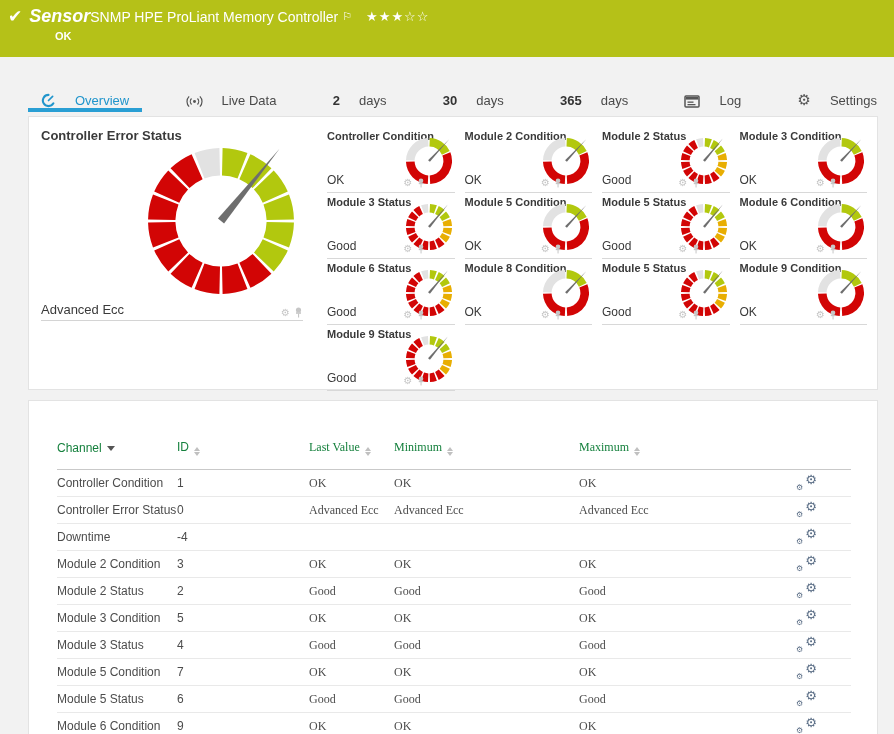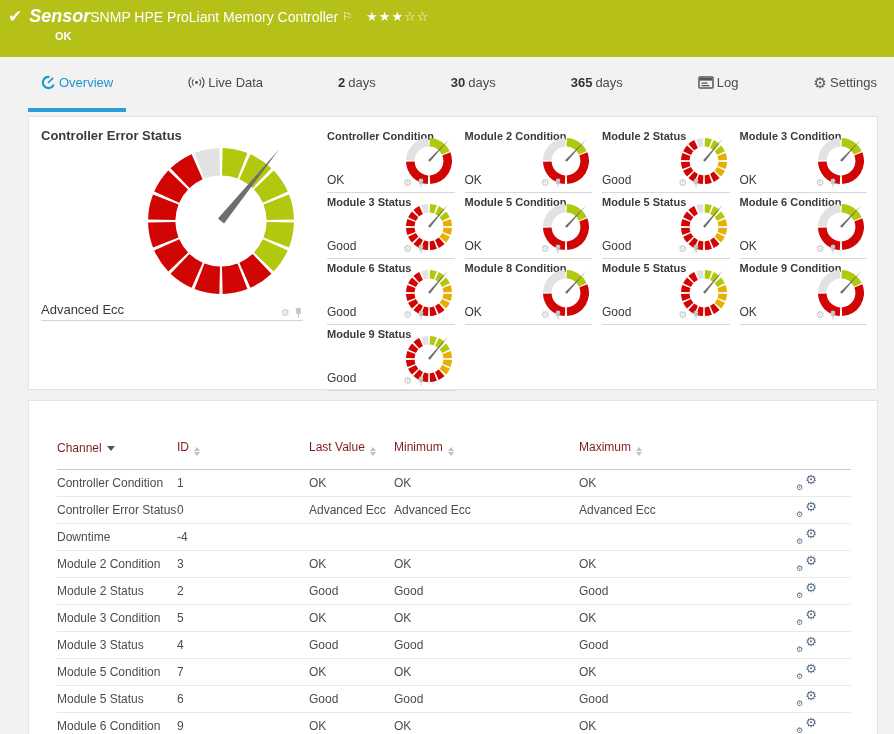"Overview" .tab { align-items: center -> flex-end; gap: 3px -> 19px }
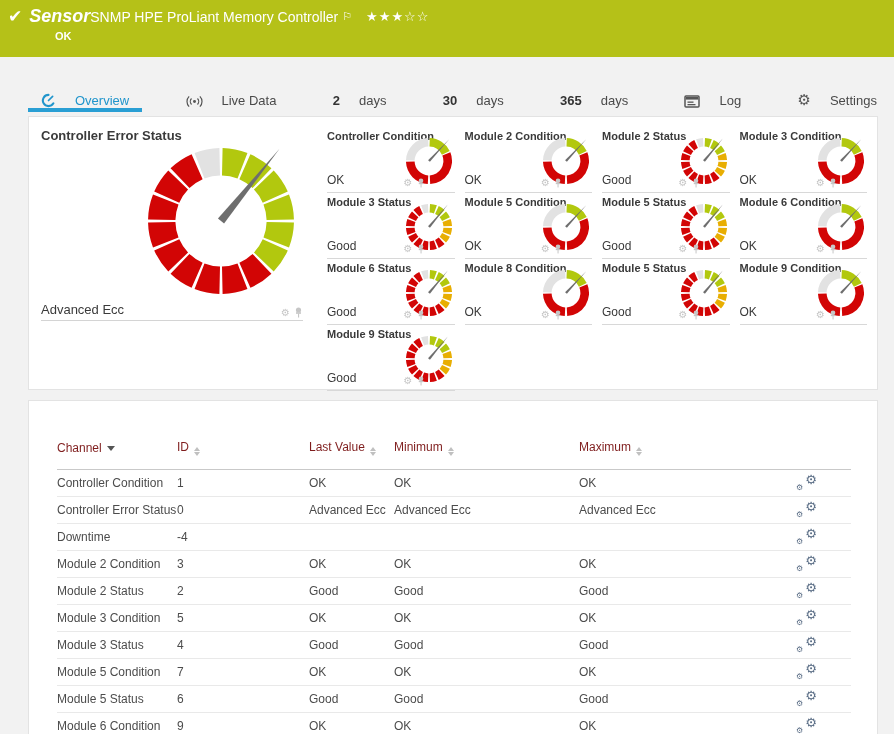"Channel" .channels th { color: #7f1d1d -> #15803d }
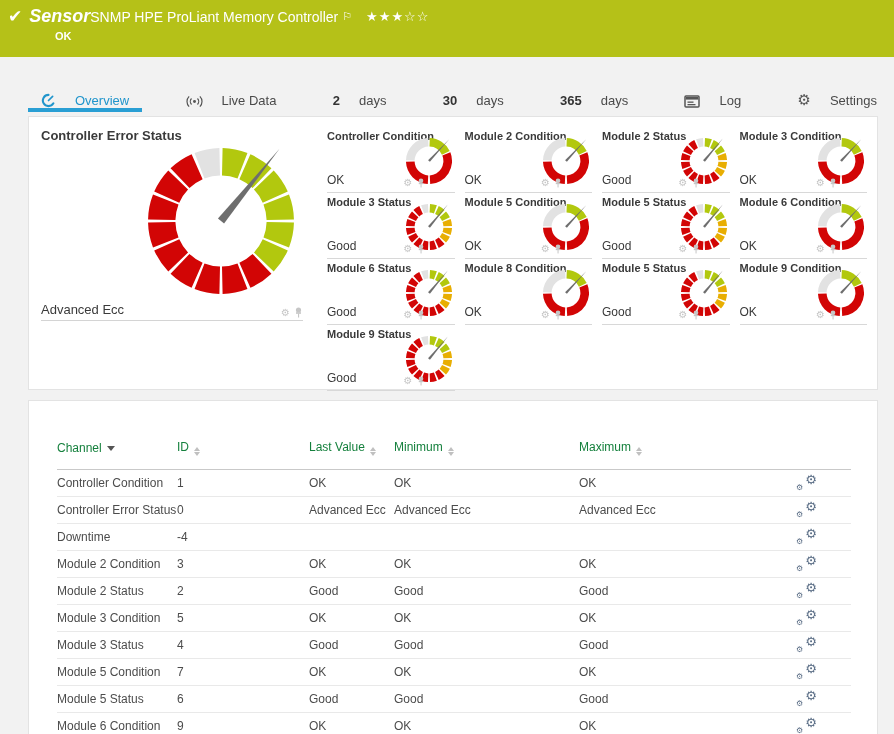"Last Value" .col-right { font-family: none -> Liberation Serif, serif }
